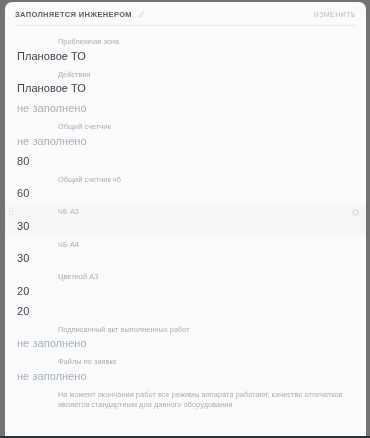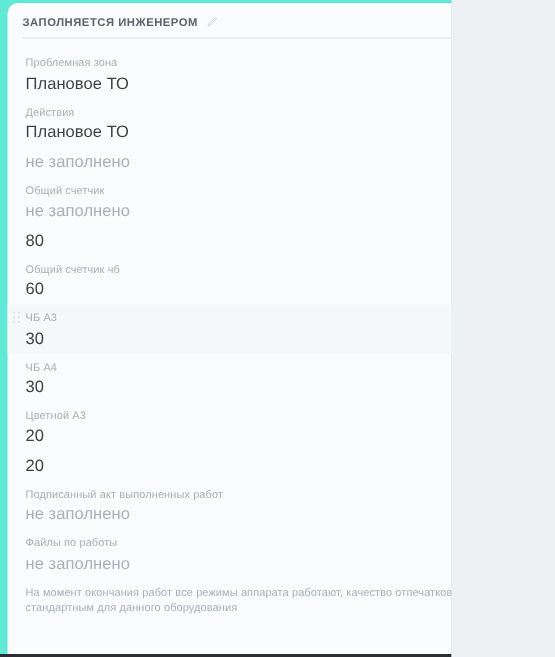"ЗАПОЛНЯЕТСЯ ИНЖЕНЕРОМ" #app { background: #5eead4 -> #737373; width: 301px -> 370px }
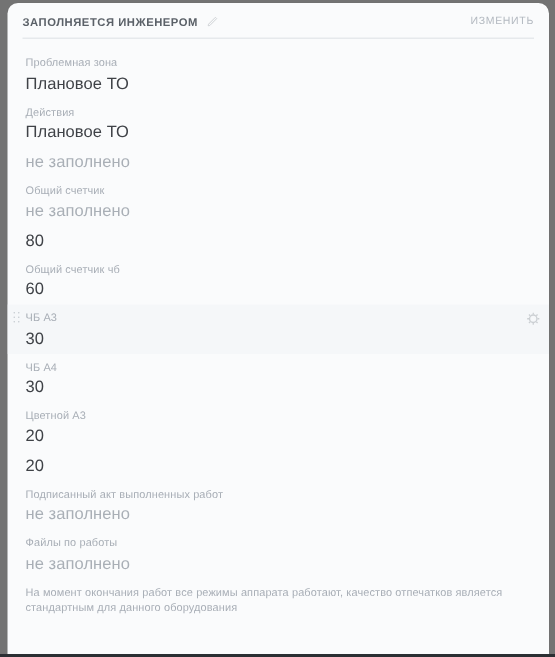"Проблемная зона" .field-label { margin-left: none -> 41px }
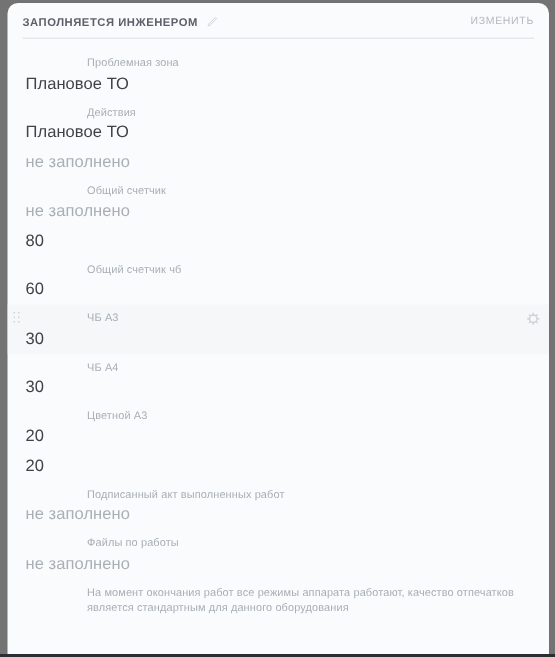"Файлы по работы" div.field-label { text: работы -> заявке }
